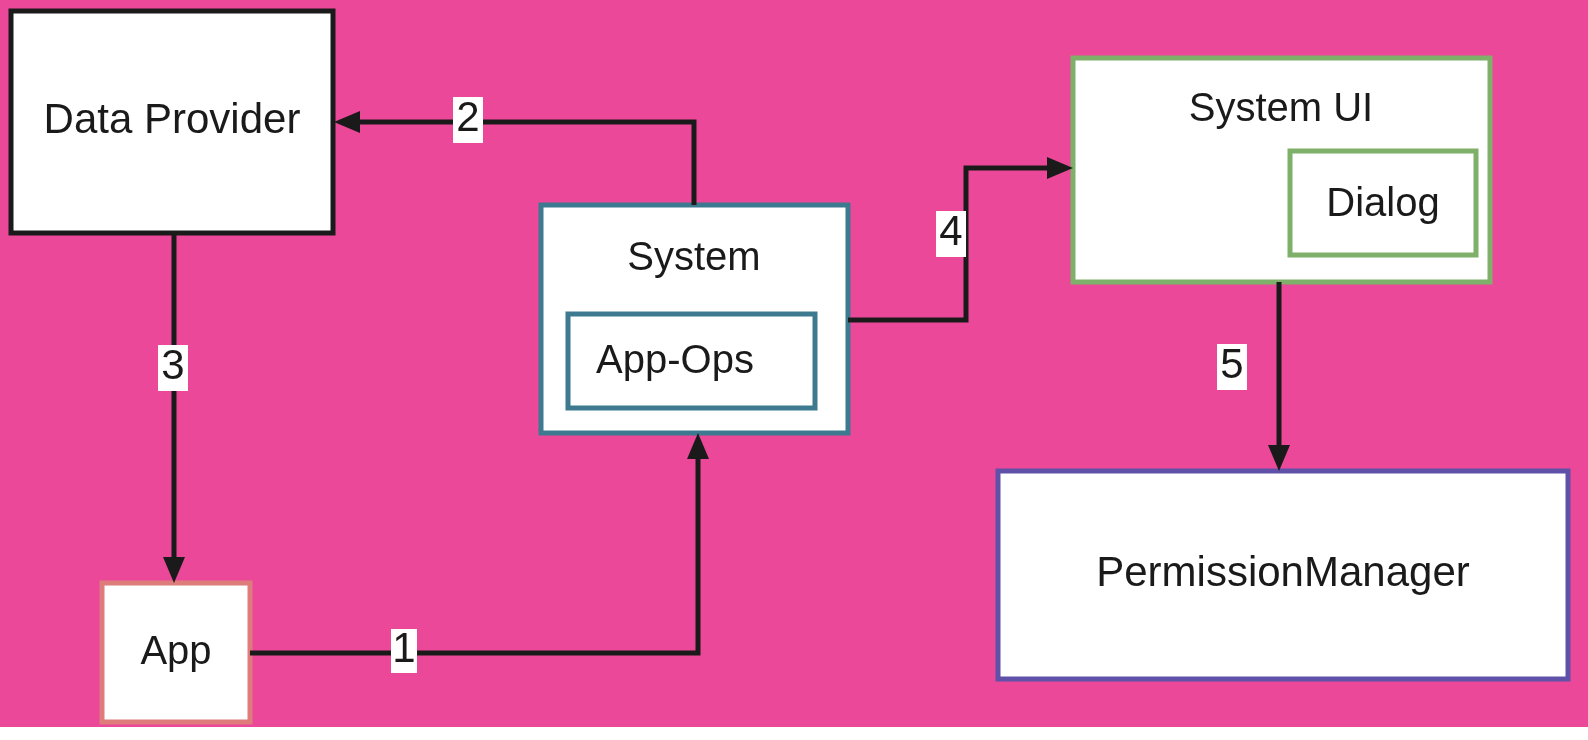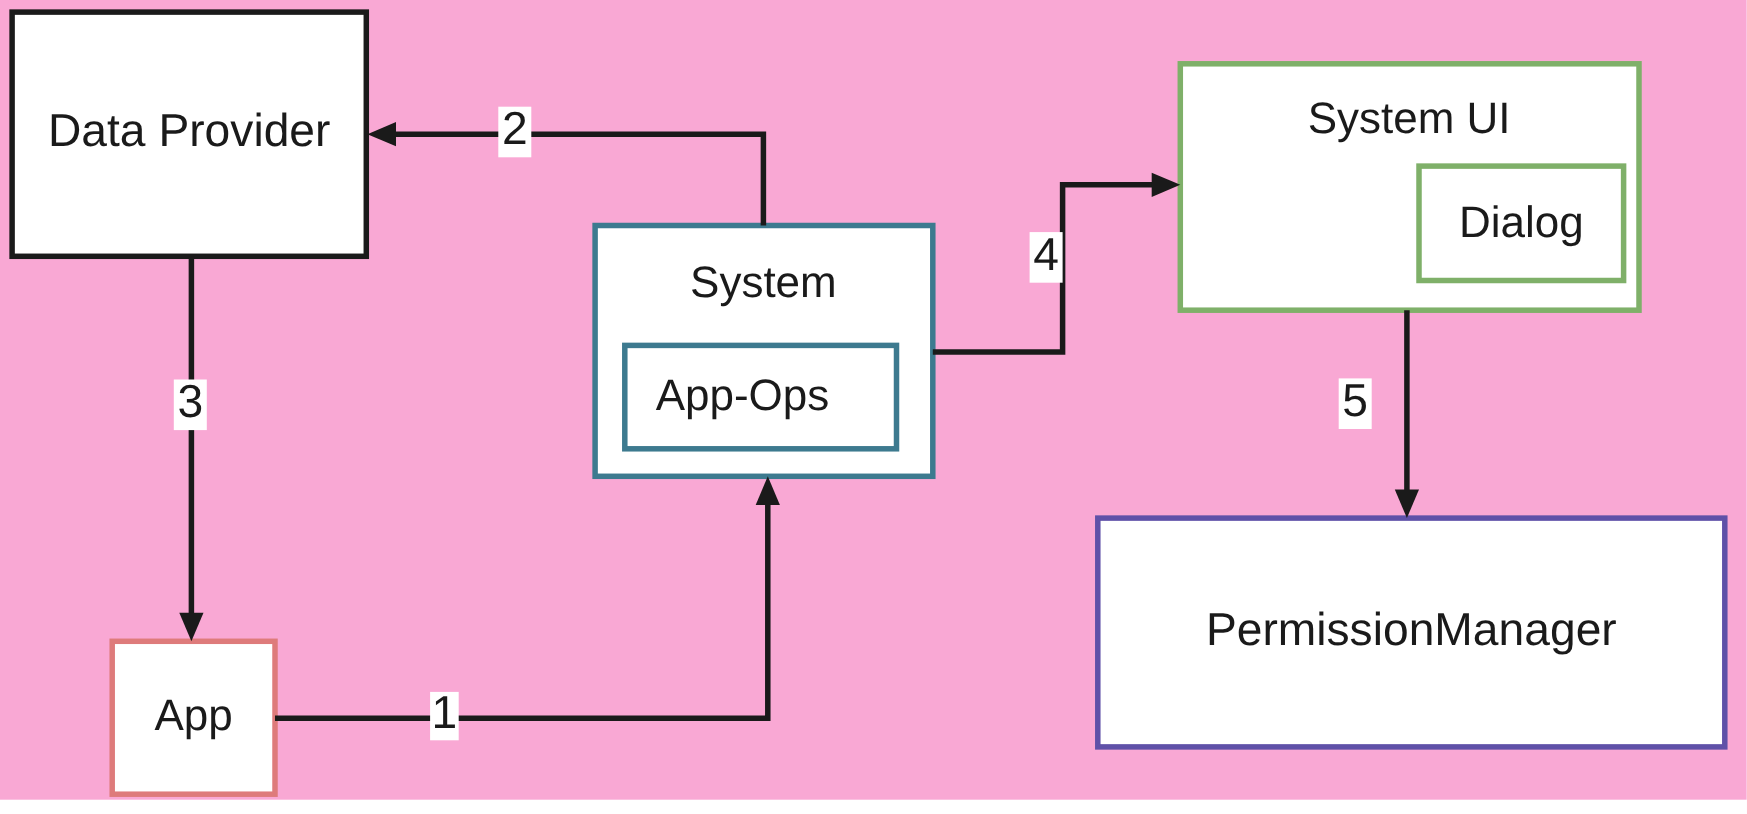"Data Provider" #diagram-root { background: #f9a8d4 -> #ec4899 }
